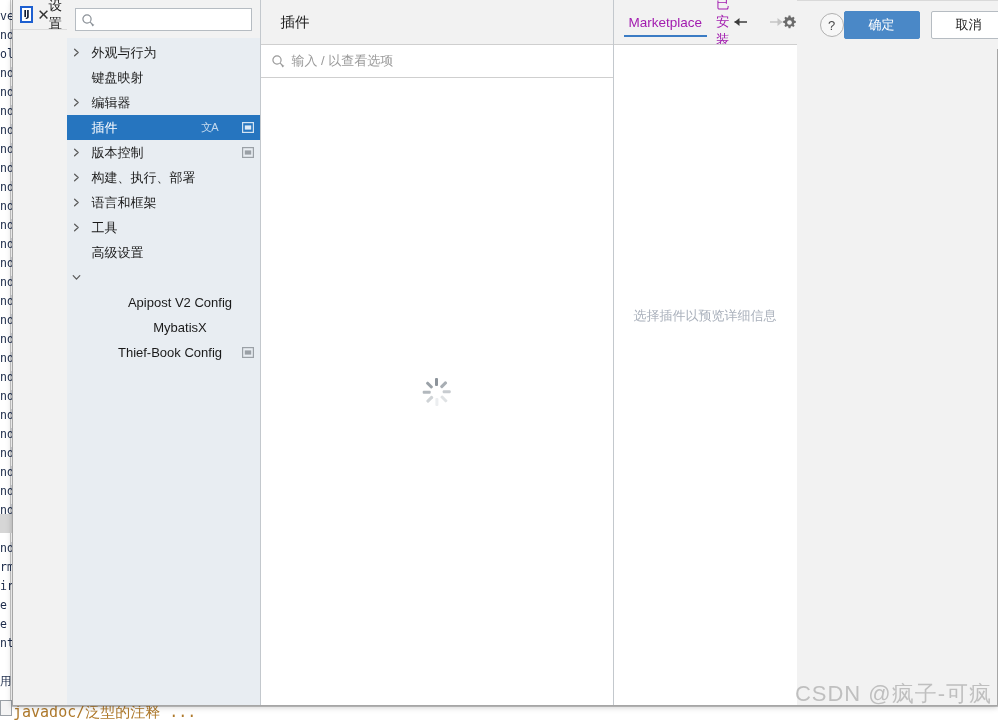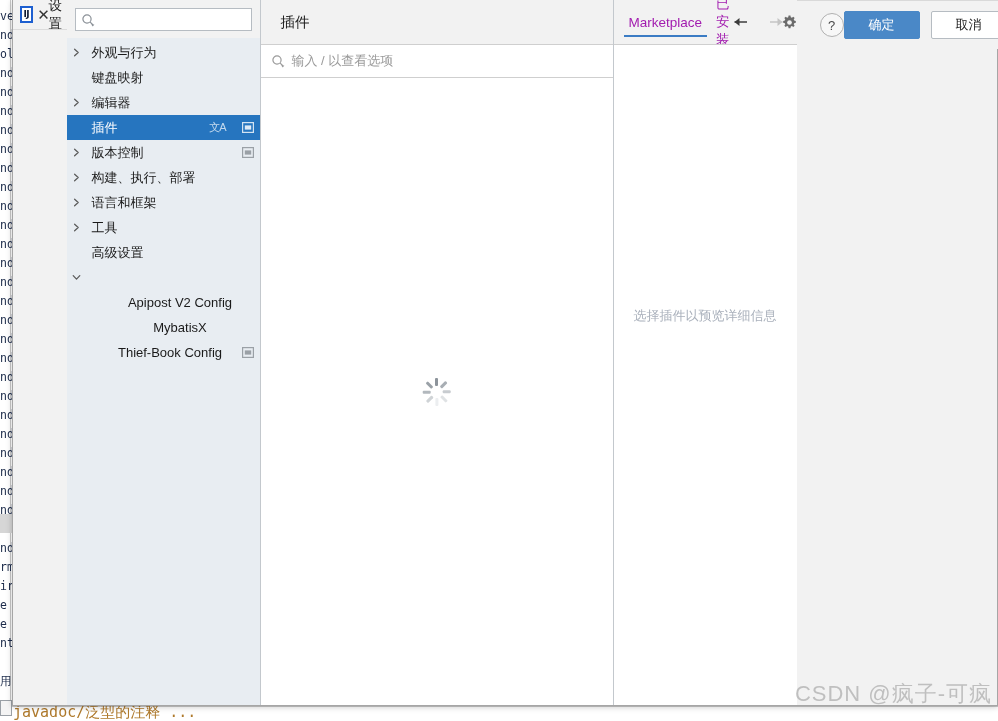"文A" .row-icons { gap: 16px -> 24px }
